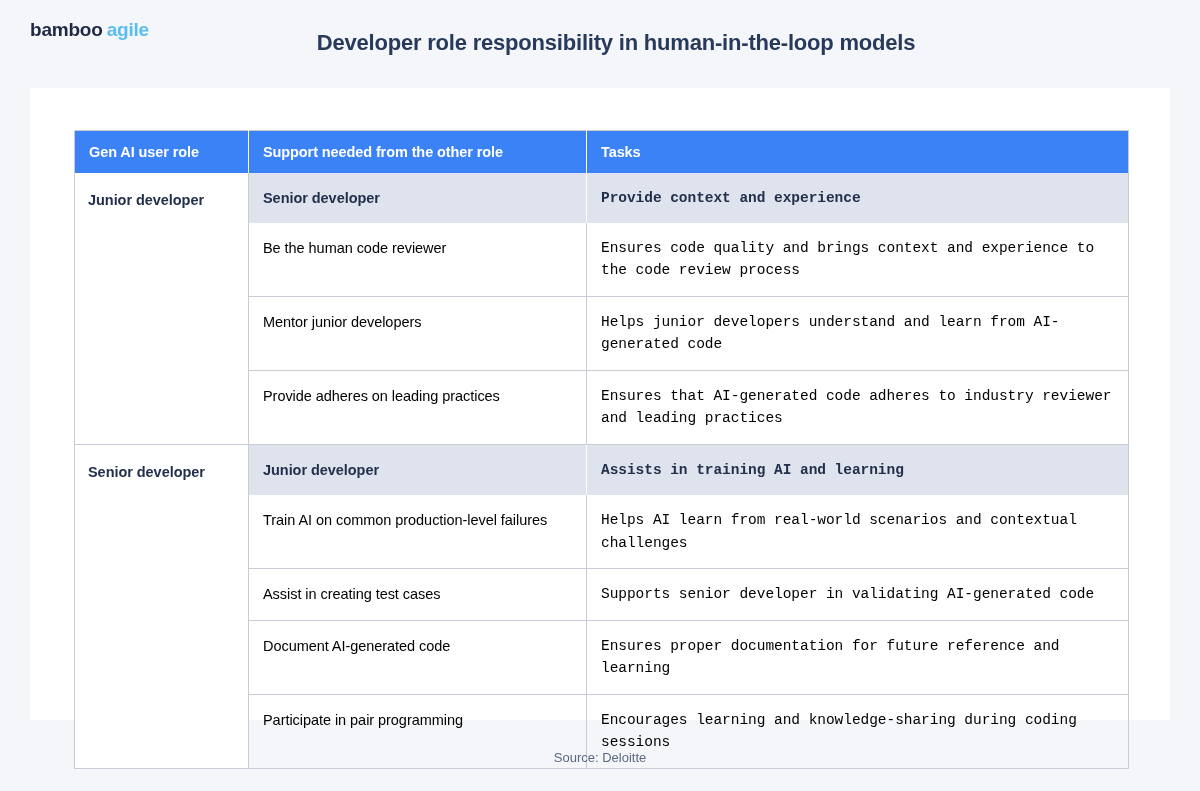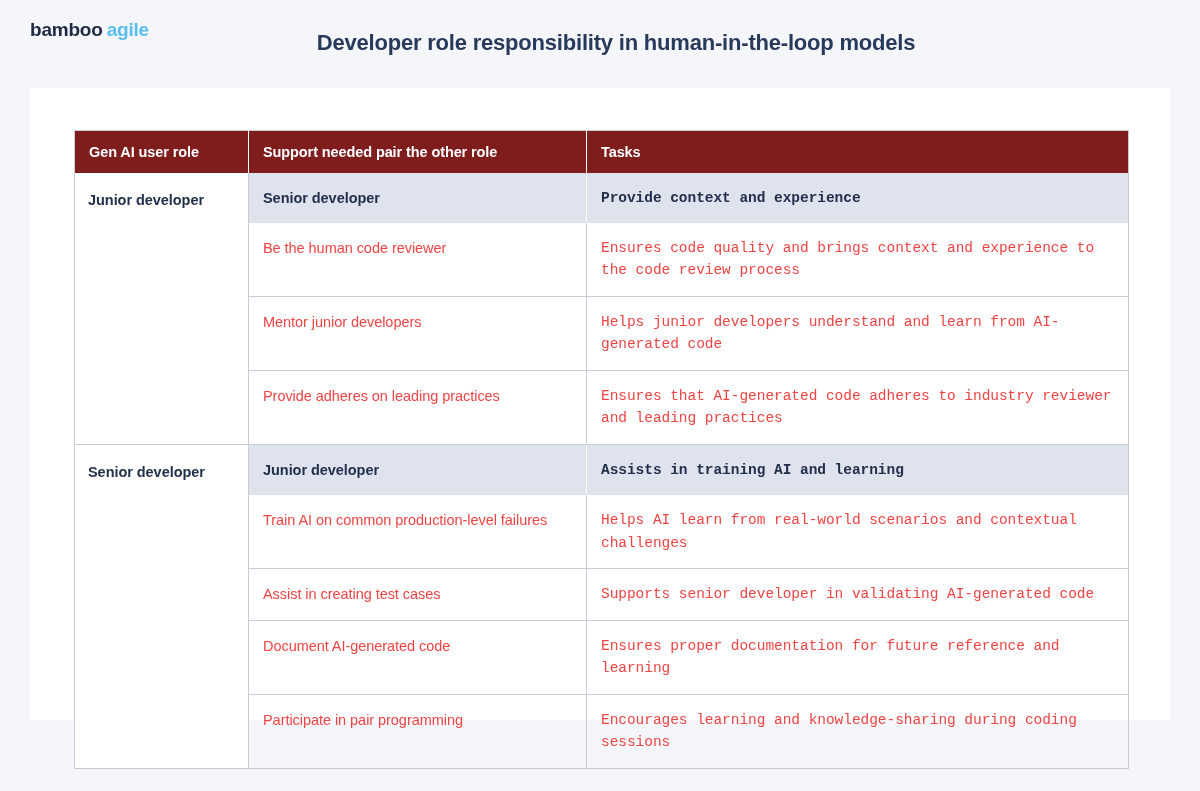"Gen AI user role" thead th { background: #7f1d1d -> #3b82f6 }
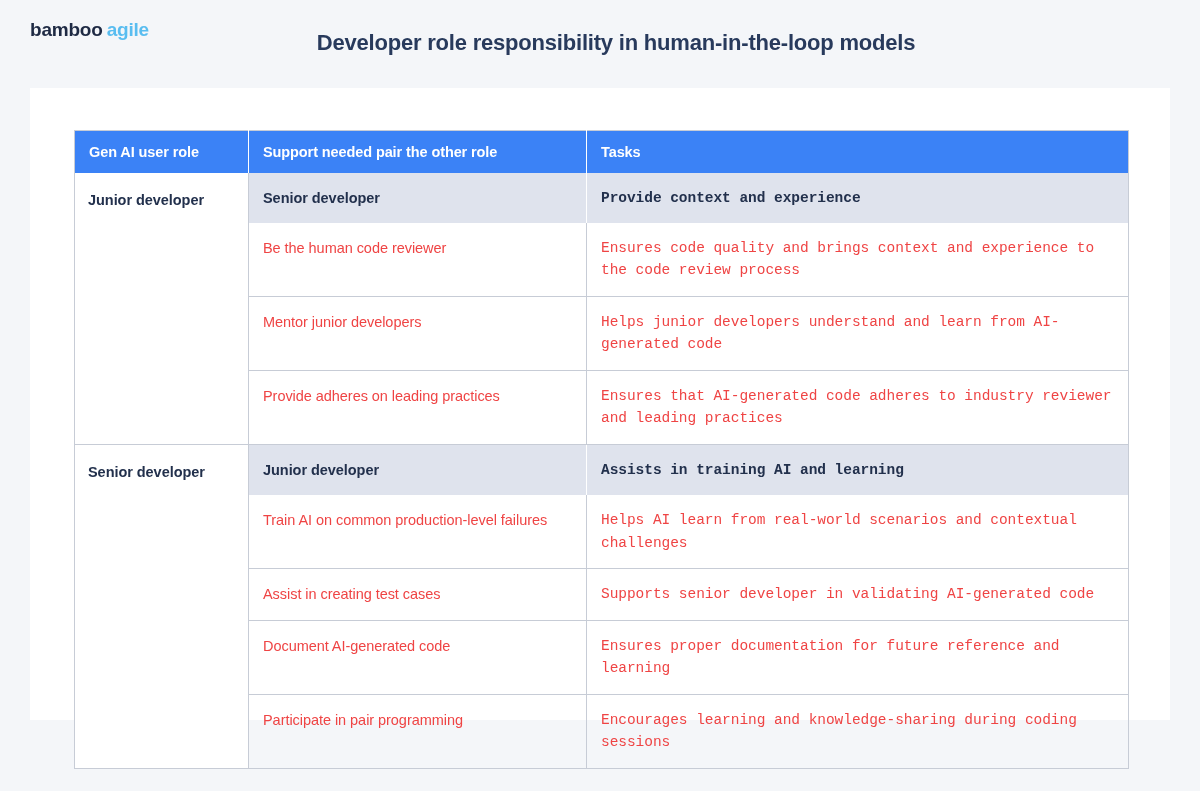"Support needed pair the other" th { text: pair -> from }
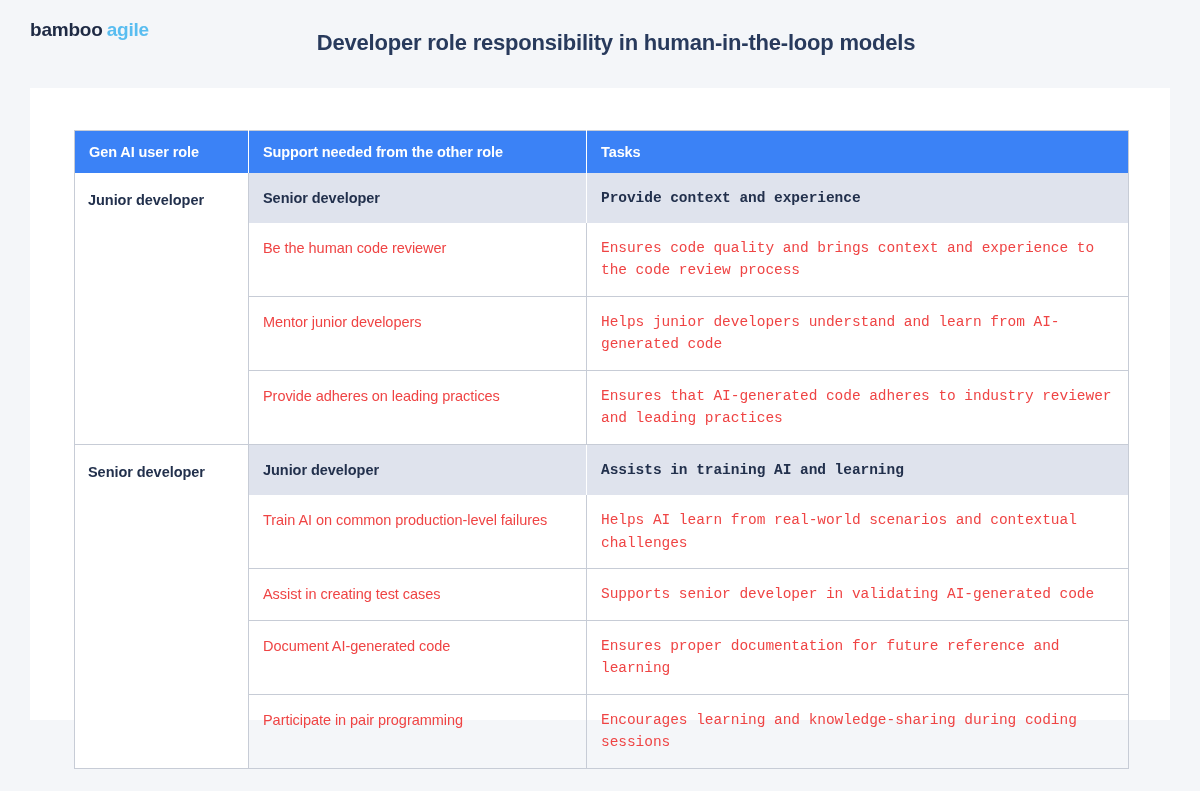"Be the human code reviewer" td { color: #ef4444 -> #000000 }
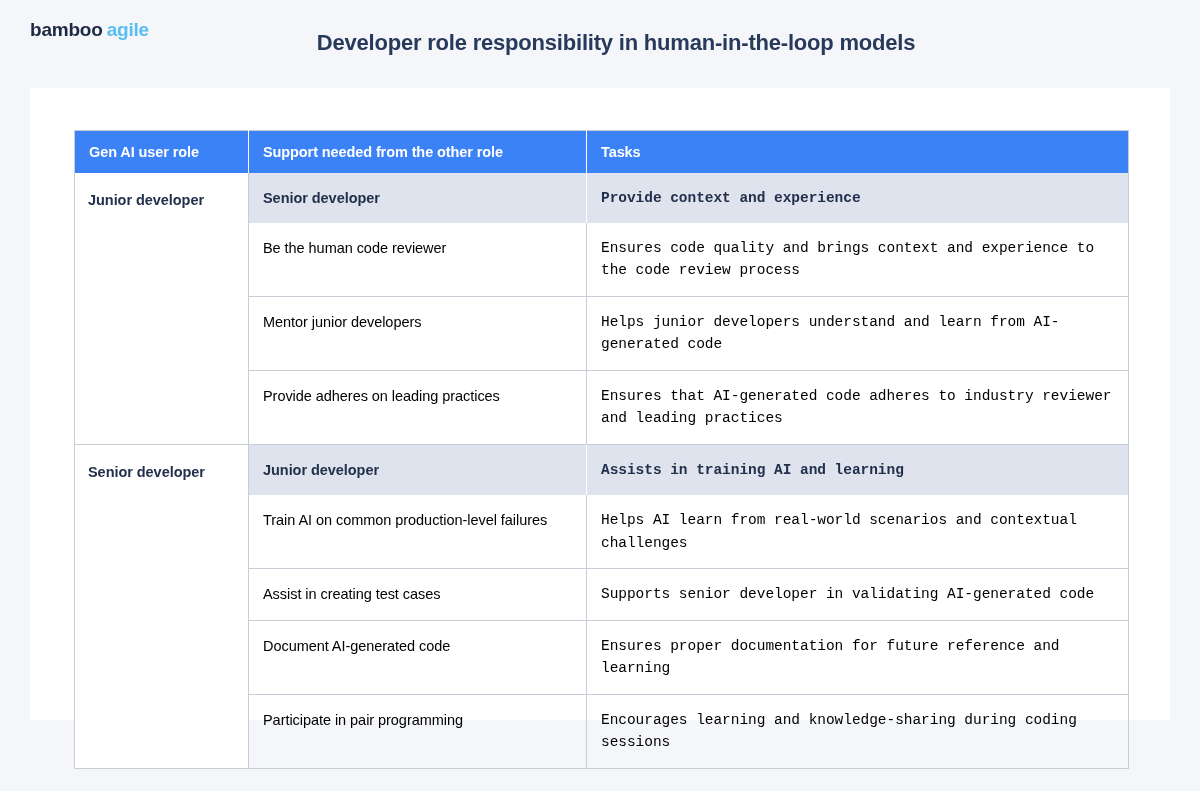"Source: Deloitte" div.source-note { html: none -> <div>Source: Deloitte</div> }
